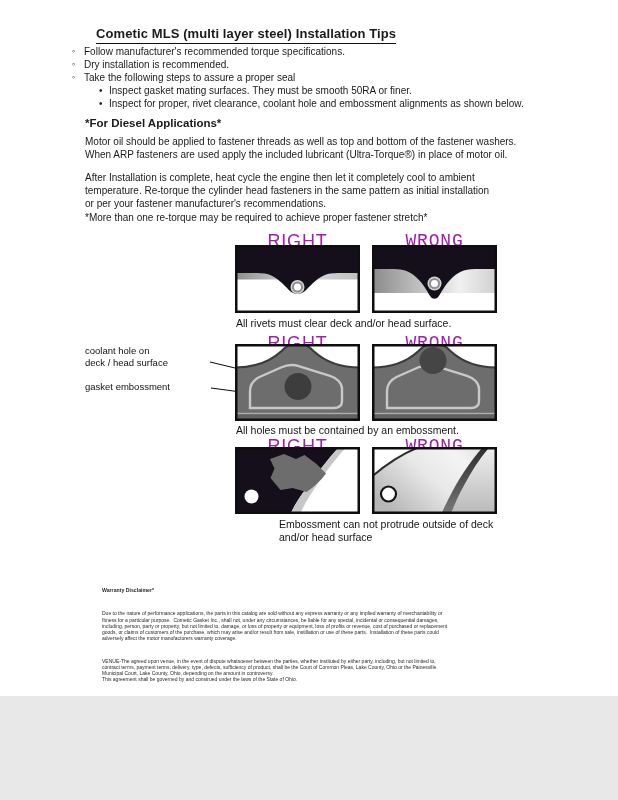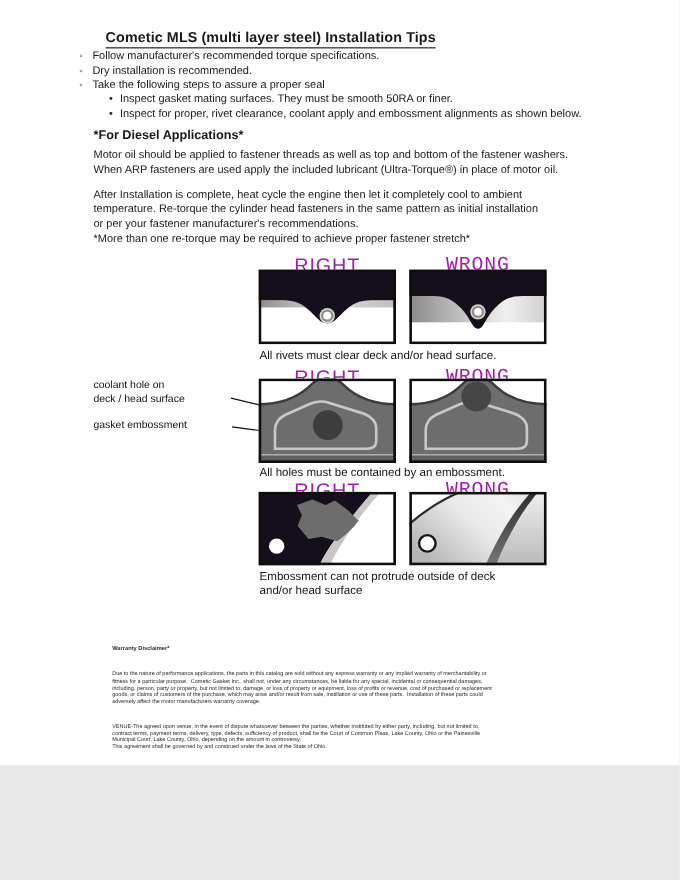"Inspect for proper, rivet clearance," span { text: apply -> hole }
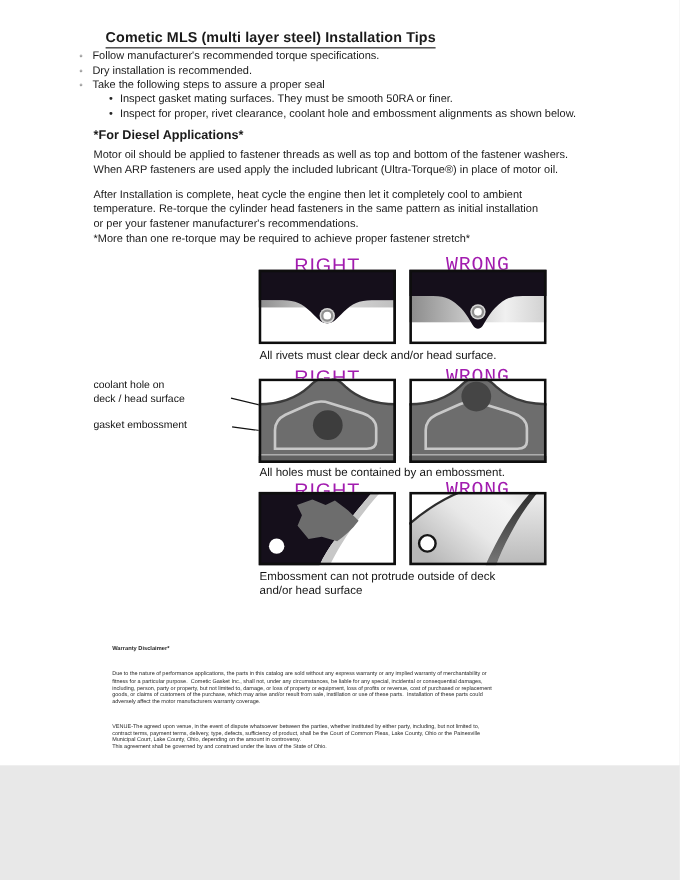"Embossment can not protrude outside" .pair3 .cap { margin-left: none -> 43px }
